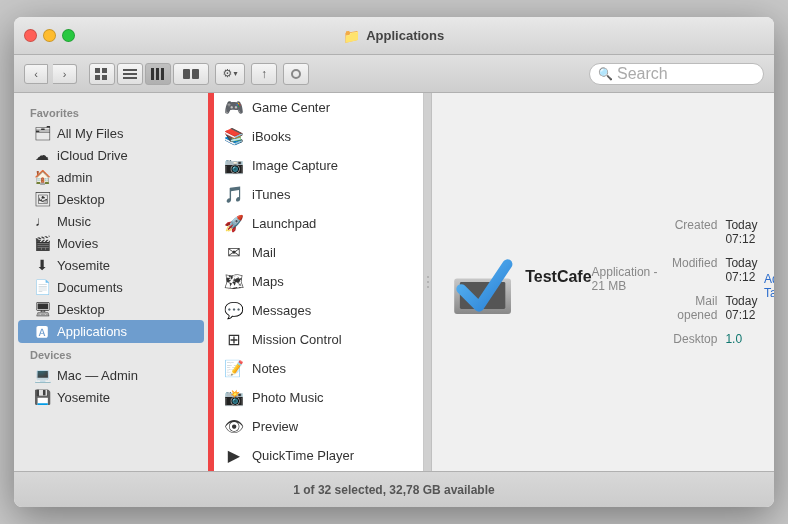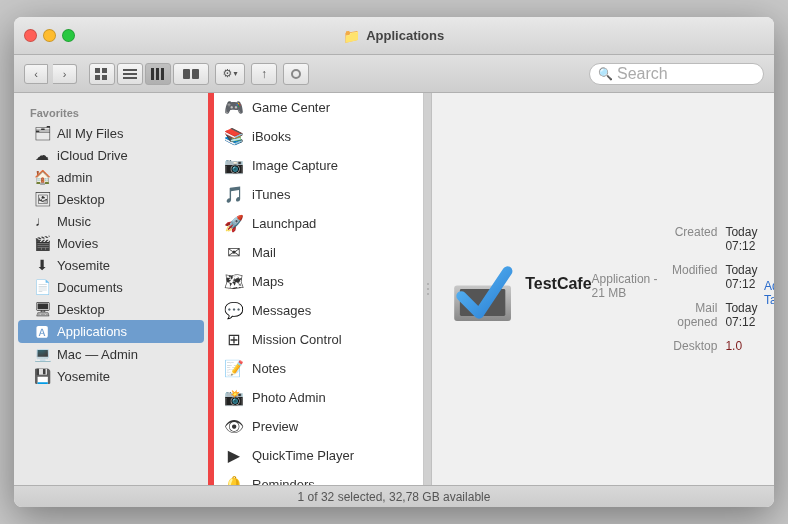"1.0" .detail-meta .value.blue { color: #7f1d1d -> #0f766e }
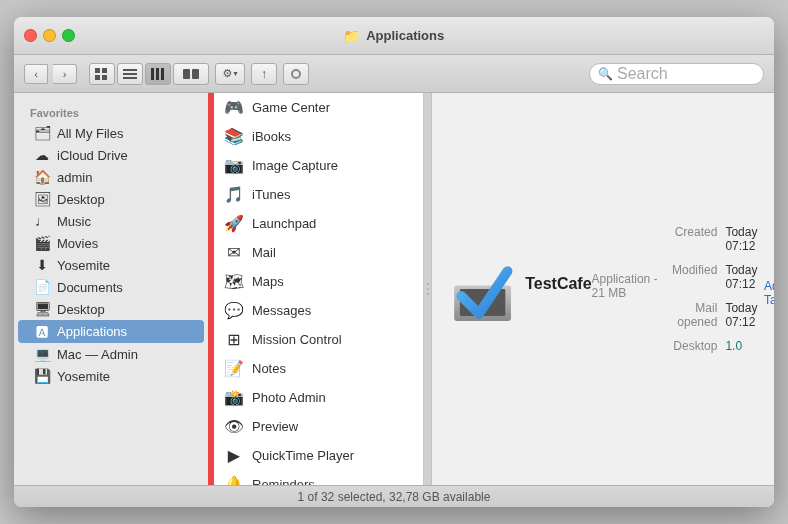"Devices" div.sidebar-section-label { html: none -> <div>Devices</div> }
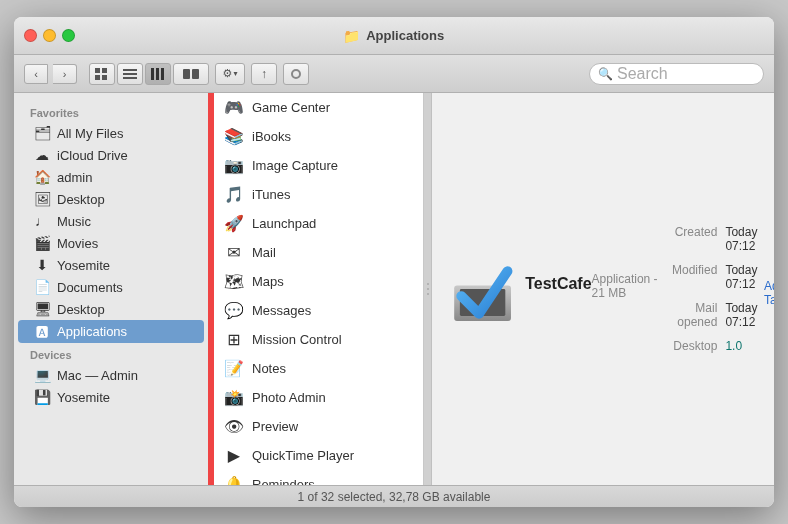"Photo Admin" span.file-name { text: Admin -> Music }
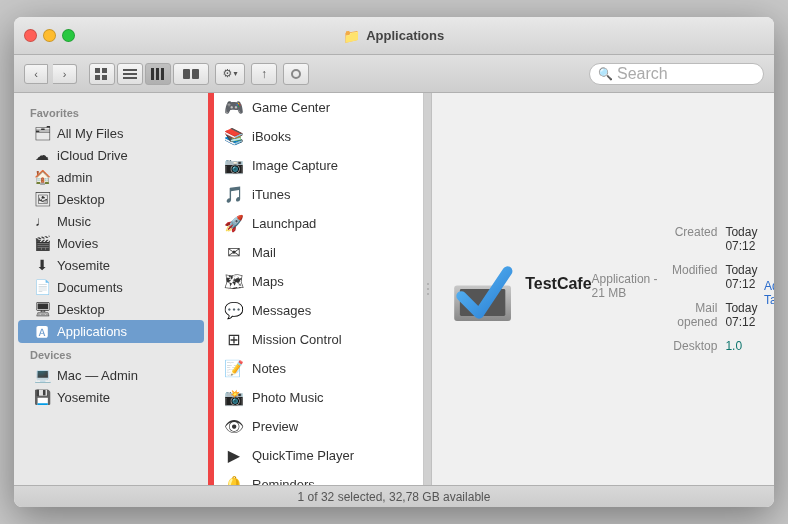"1 of 32 selected, 32,78" .statusbar { font-weight: none -> bold; height: 22px -> 36px }
